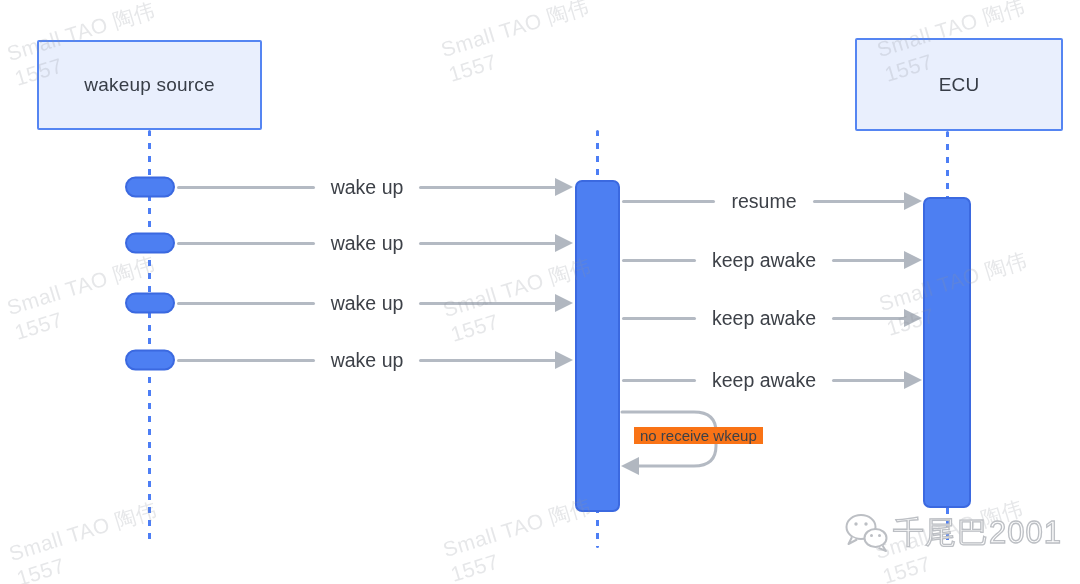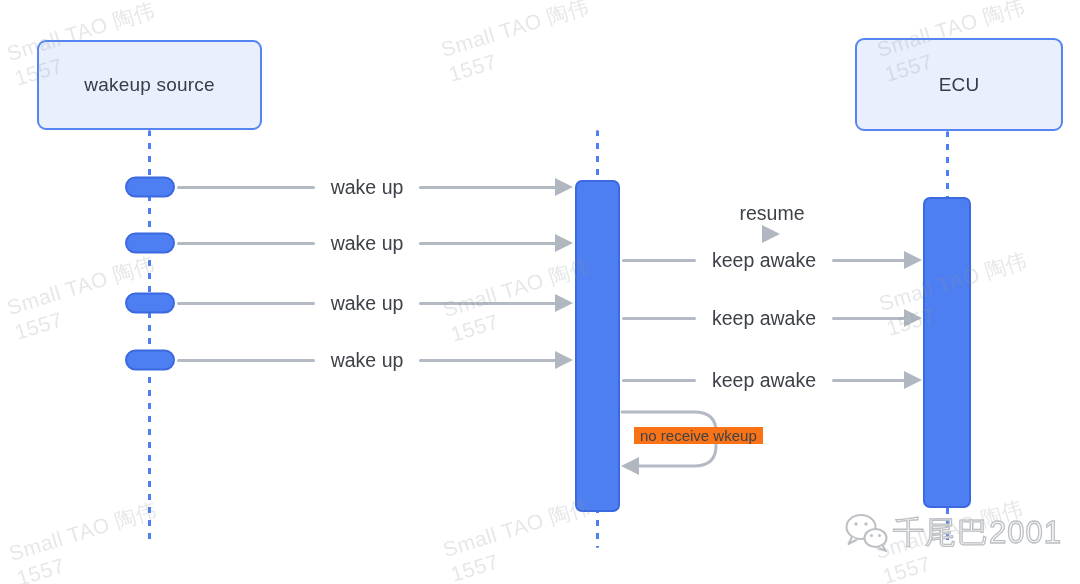"wakeup source" .actor { border-radius: 9px -> 2px }
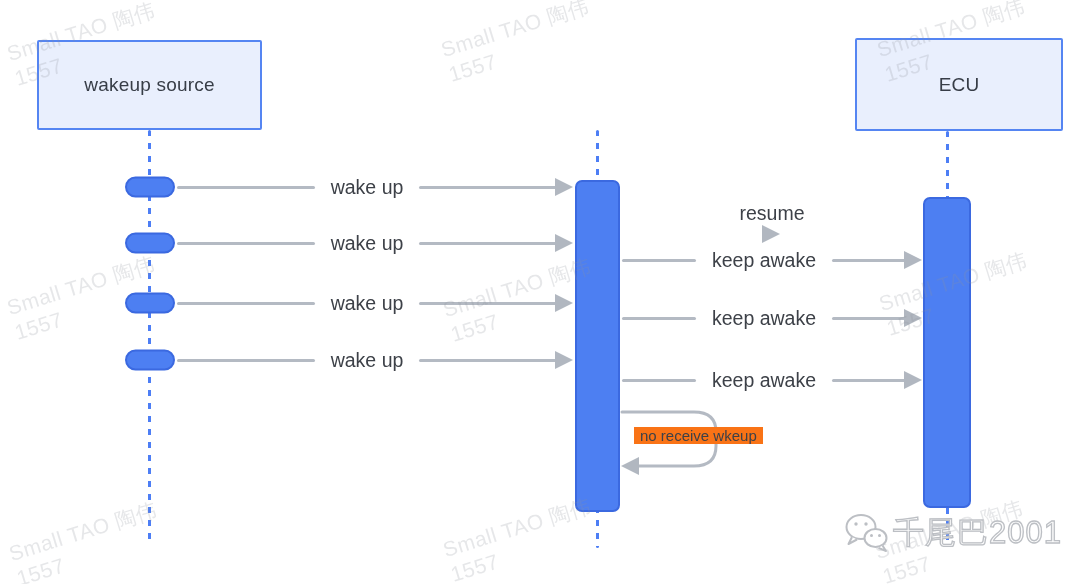"resume" div.msg { flex-direction: column -> none; top: 215px -> 201px }
